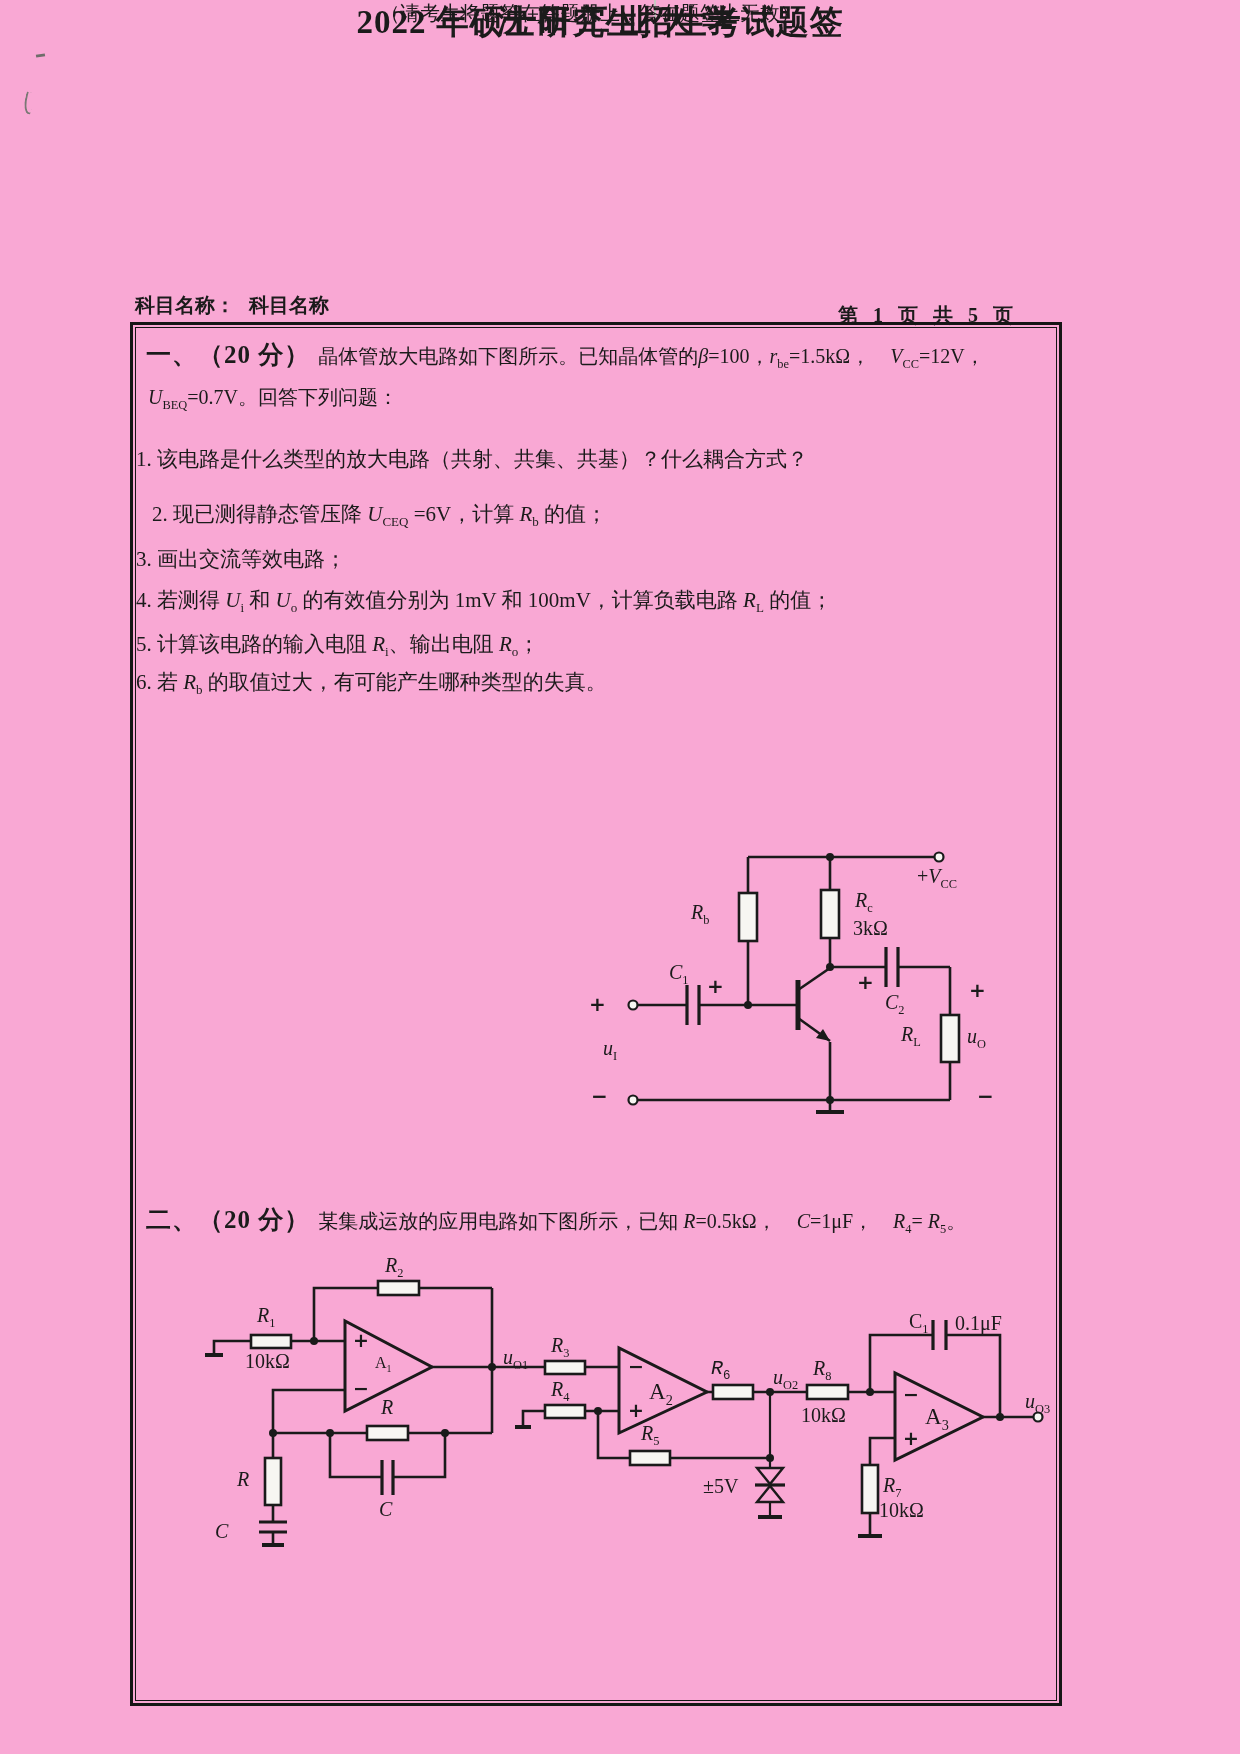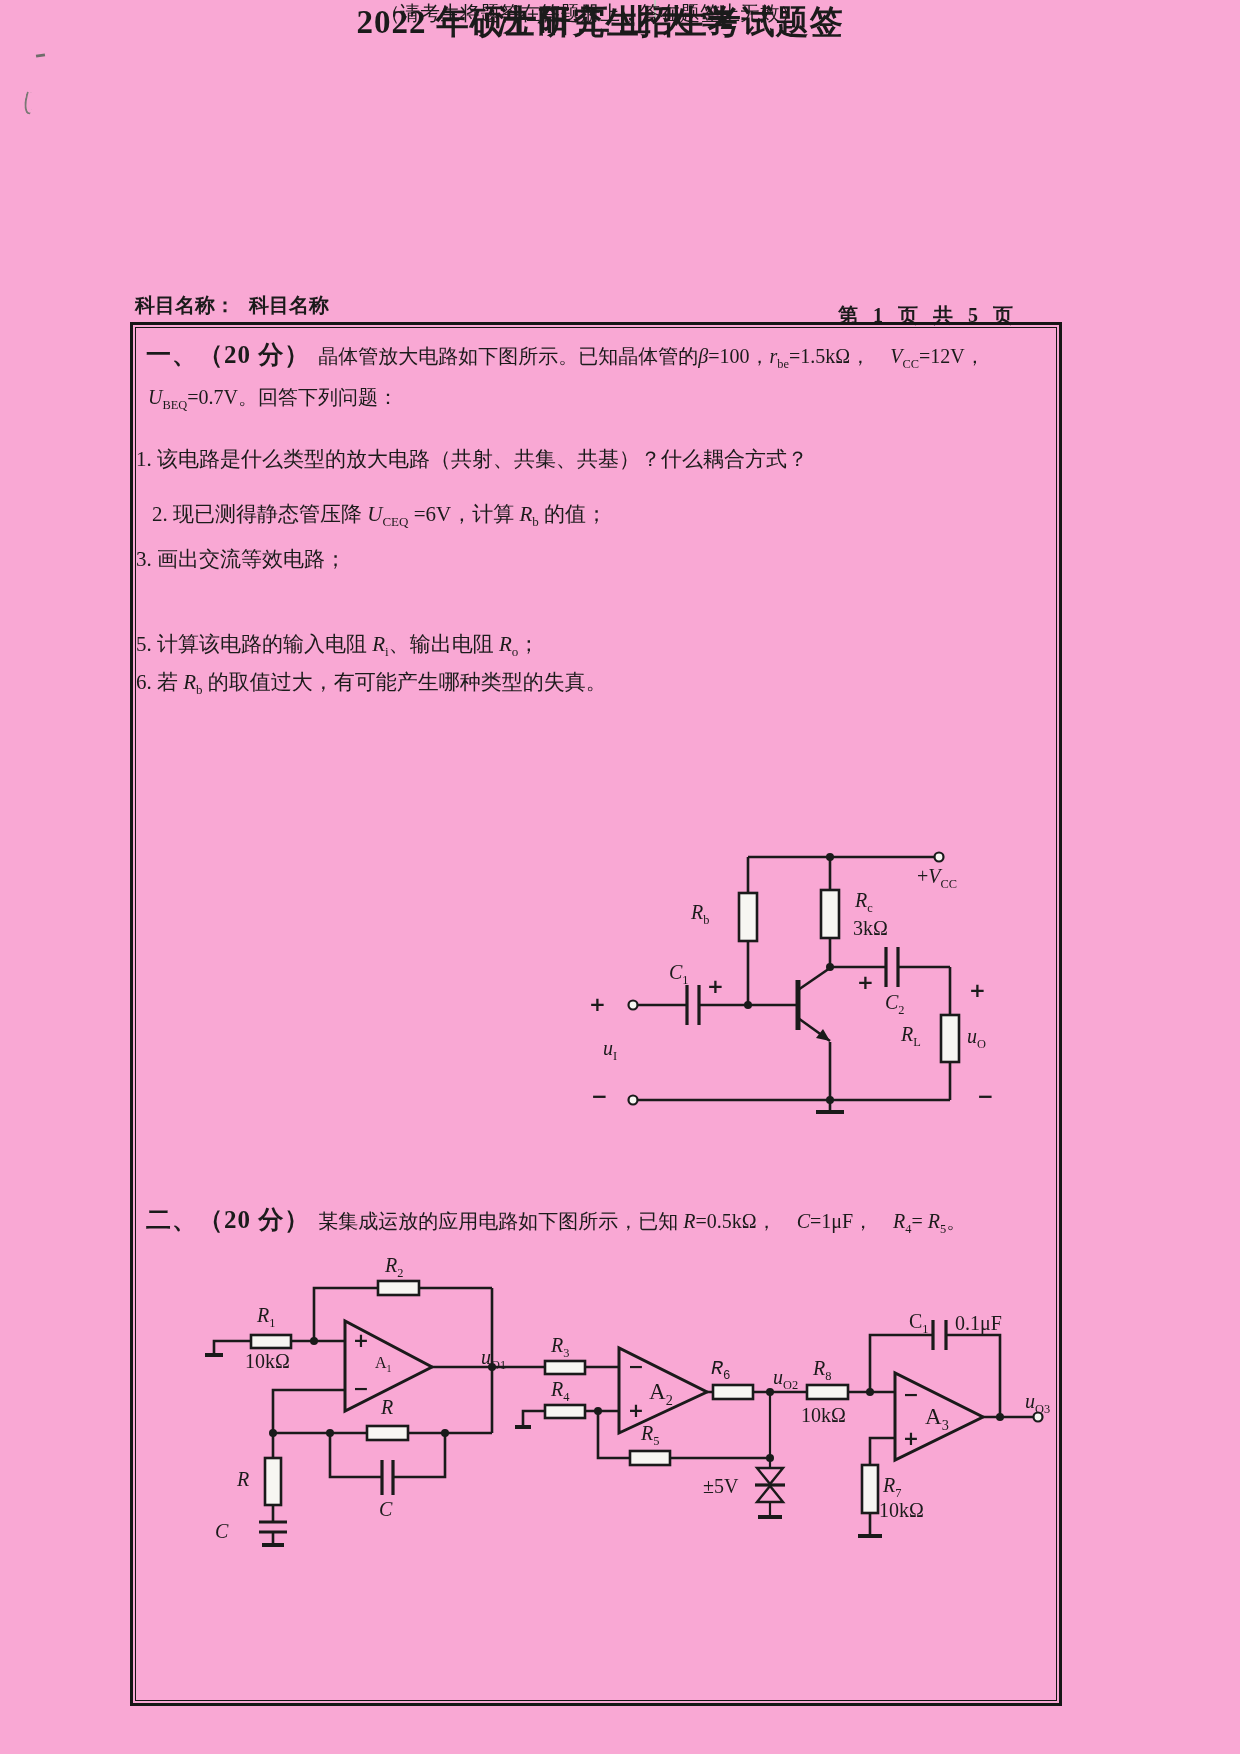"4. 若测得 Ui 和 Uo" div.abs { html: none -> <div>4. 若测得 <span>U</span><sub>i</sub> 和 <span>U</span><sub>o</sub> 的有效值分别为 1mV 和 100mV，计算负载电路 <span>R</span><sub>L</sub> 的值；</div> }
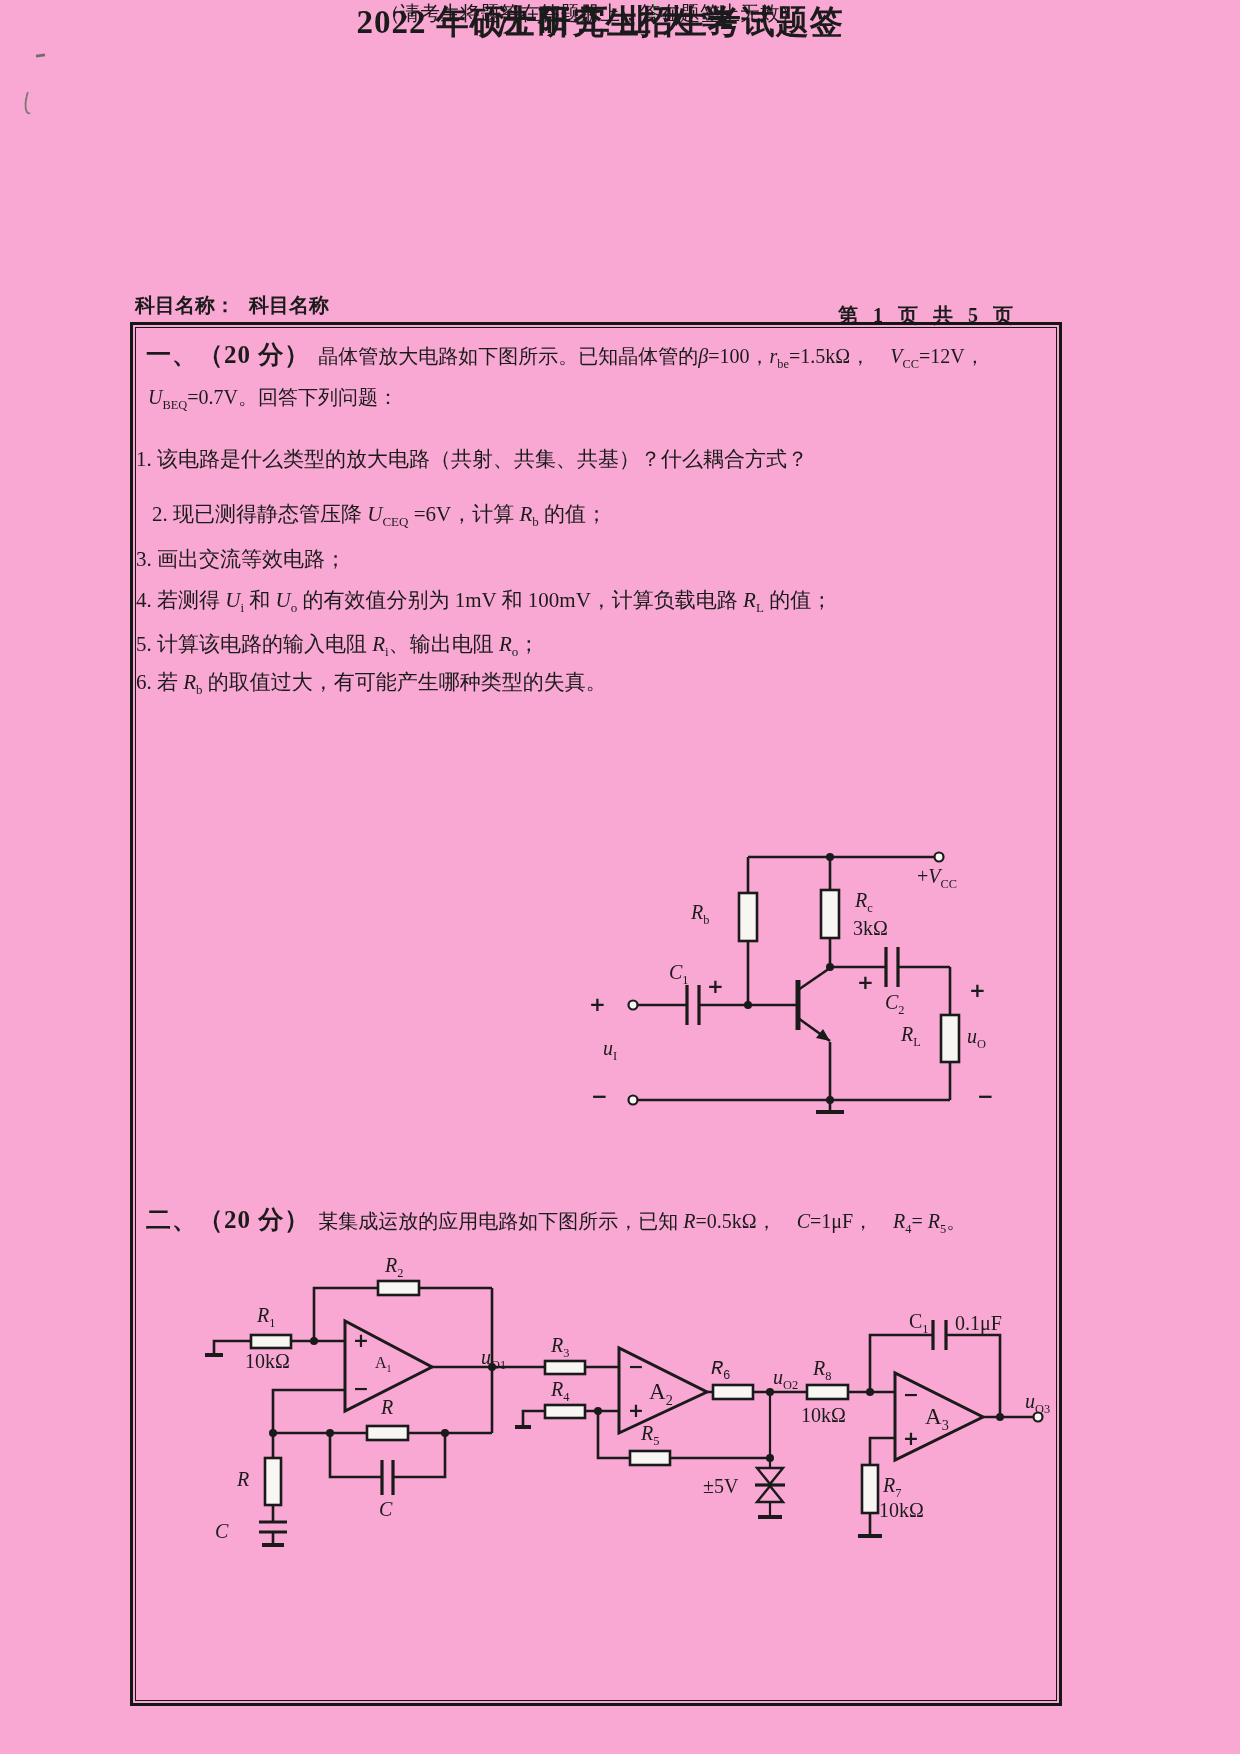"uO1" span.clabel { left: 296px -> 318px }
